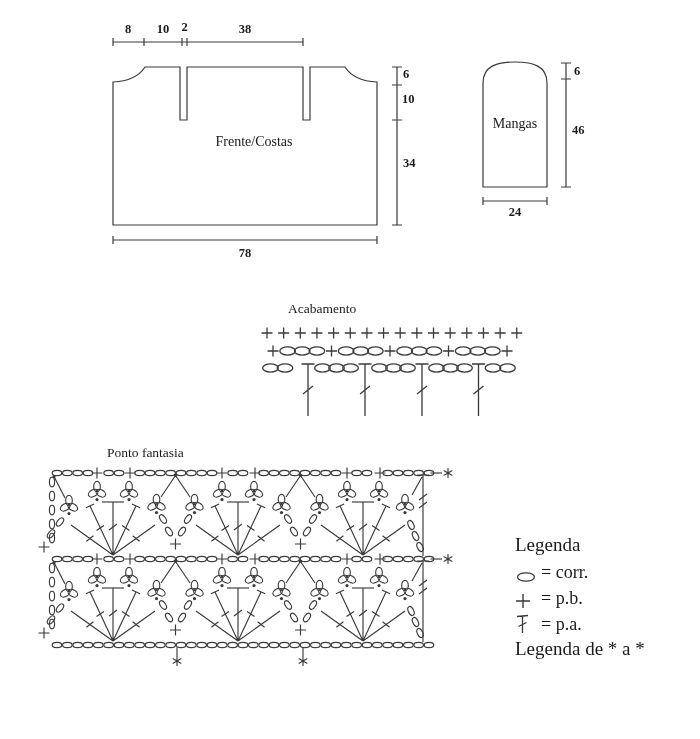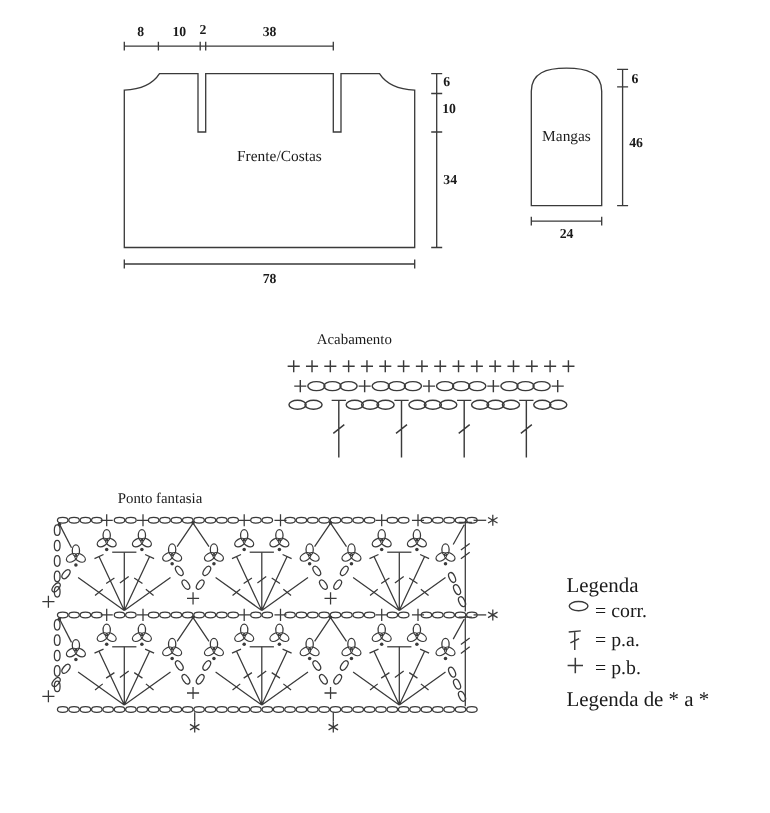"Legenda" #legend { top: 521px -> 533px }
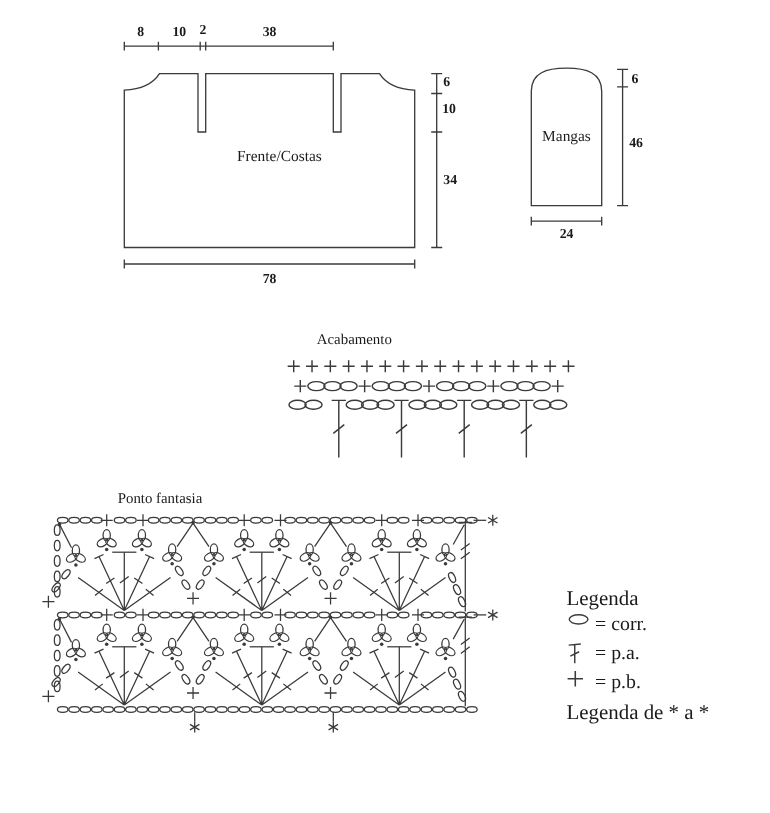"= corr." #legend .row { align-items: flex-start -> flex-end }
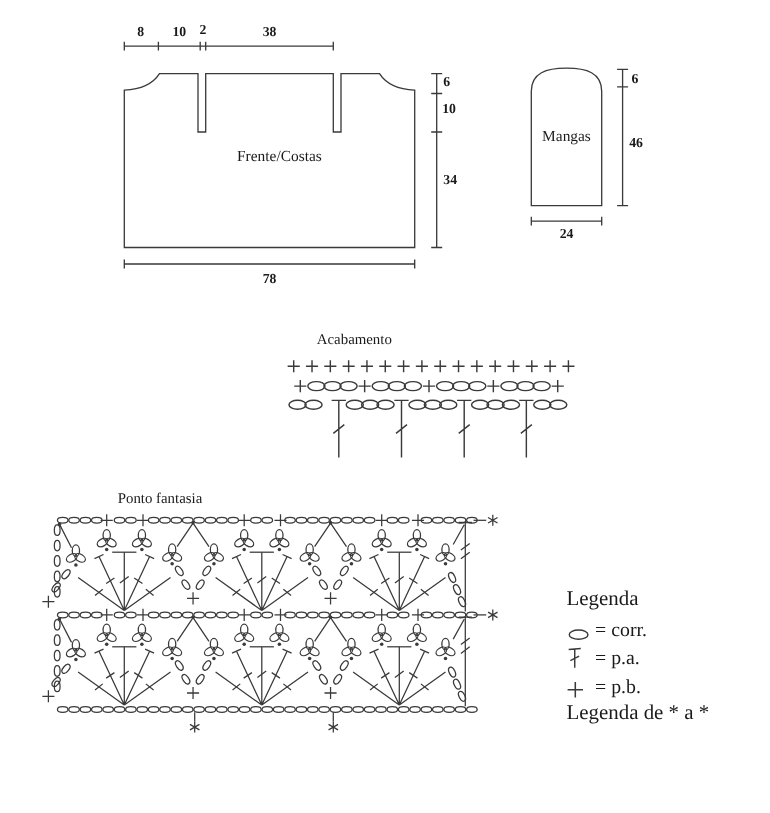"= p.a." div.row { order: before "= p.b." -> after "= p.b." }
